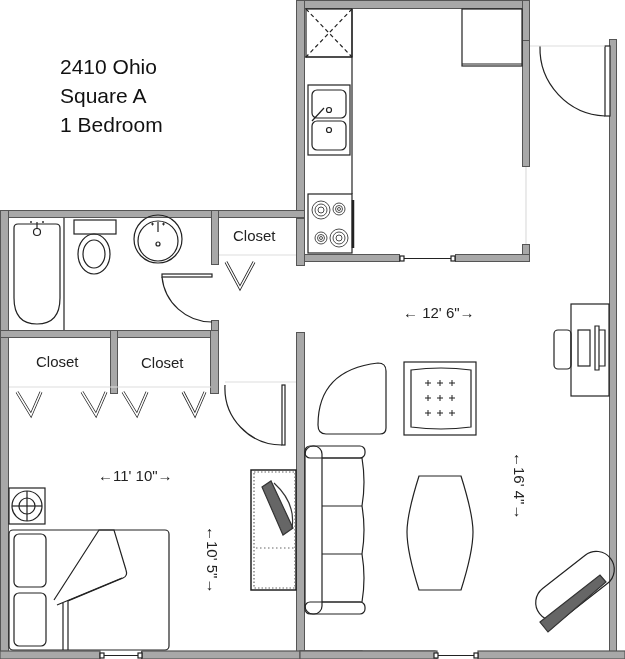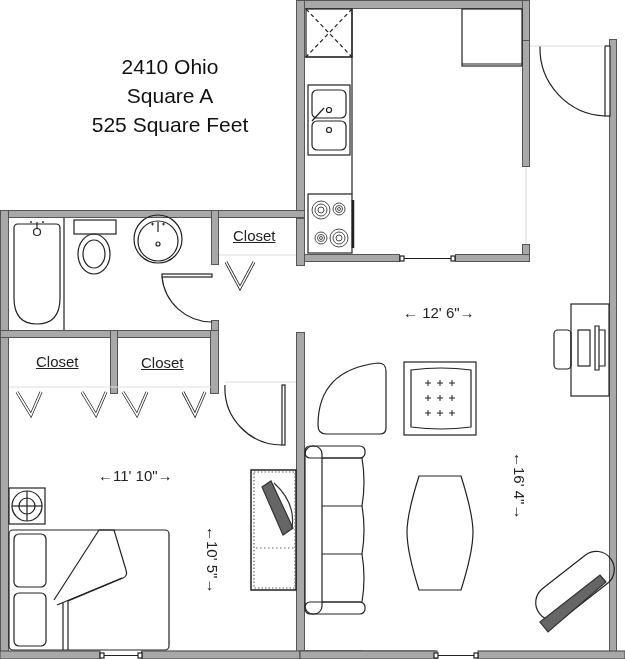"2410 Ohio" .title { text-align: center -> left }
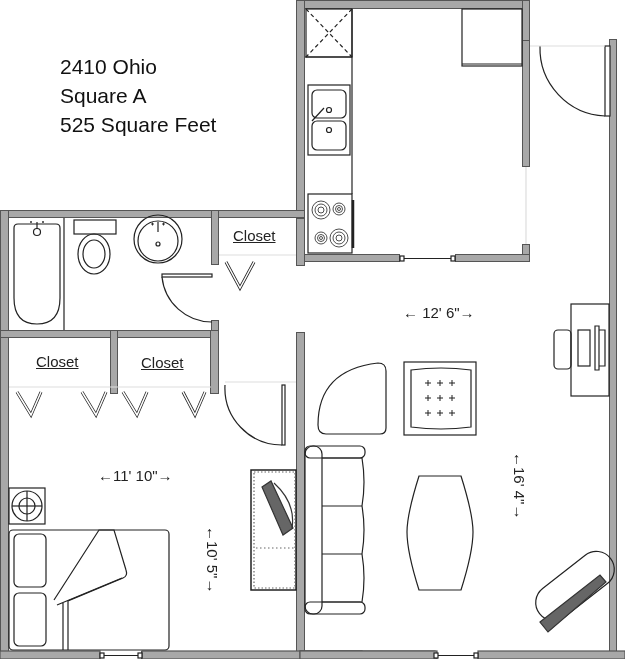"1 Bedroom" div { html: none -> <div>1 Bedroom</div> }
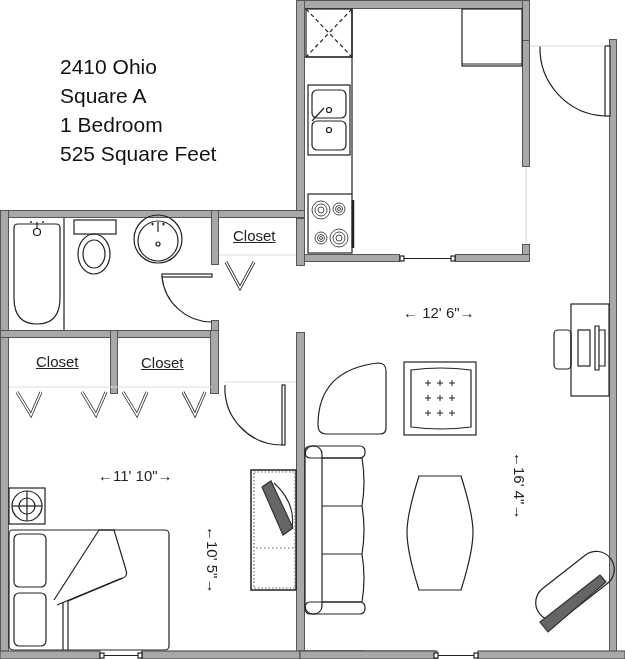"525 Square Feet" div { html: <div>525 Square Feet</div> -> none }
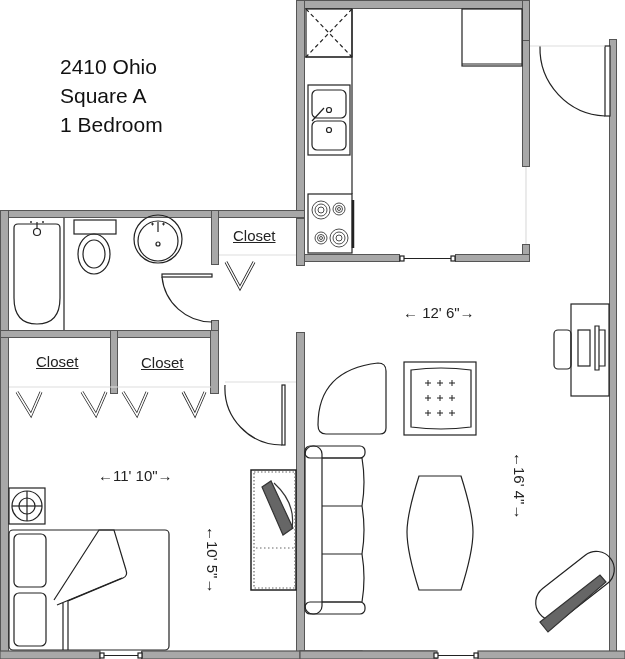"Closet" .lbl { text-decoration: underline -> none }
